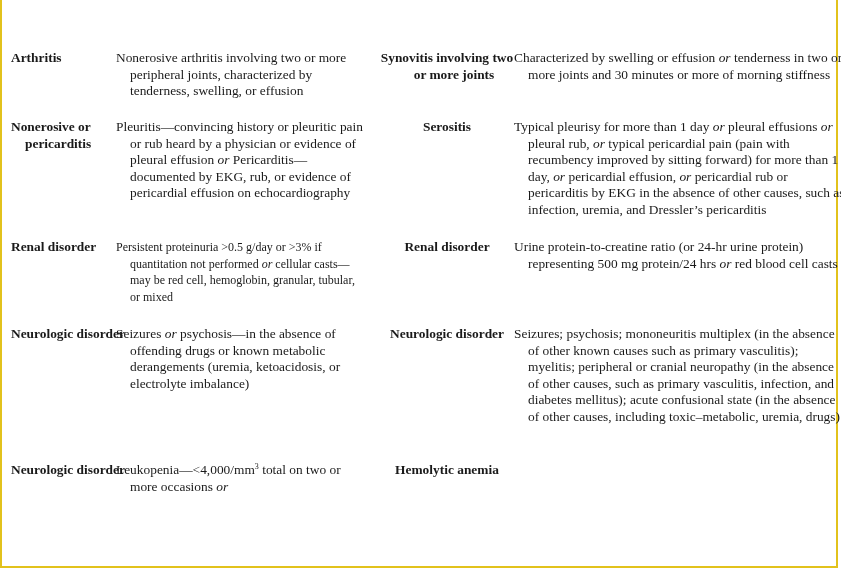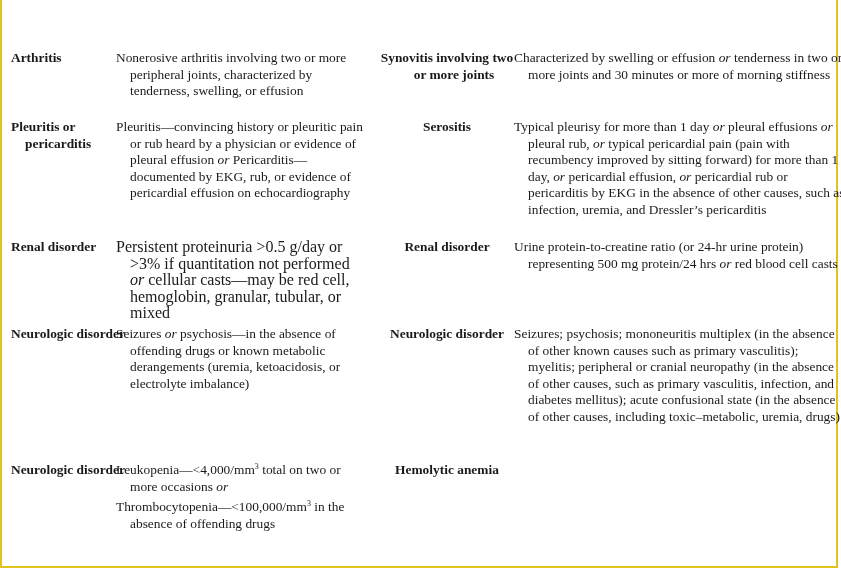"Pleuritis or pericarditis" span { text: Pleuritis -> Nonerosive }
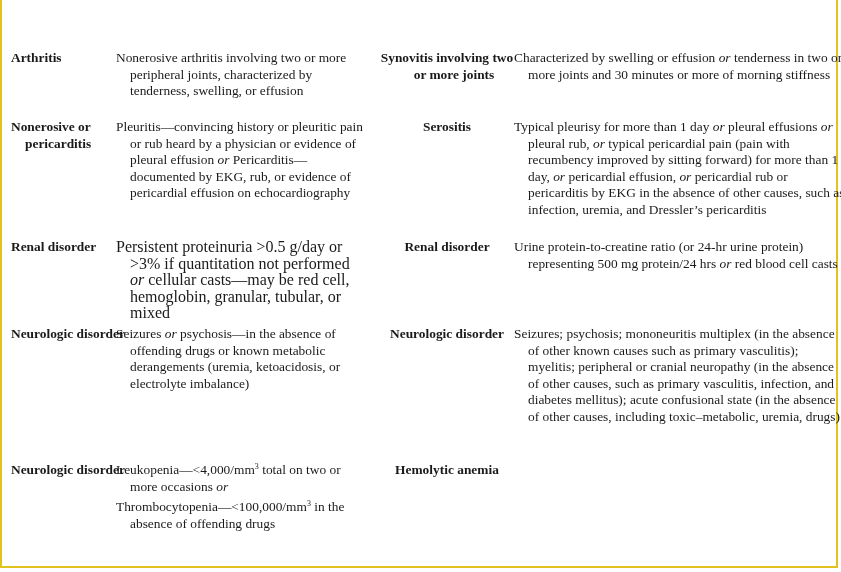"Persistent proteinuria >0.5 g/day or" div.cell { font-size: 16px -> 12px }
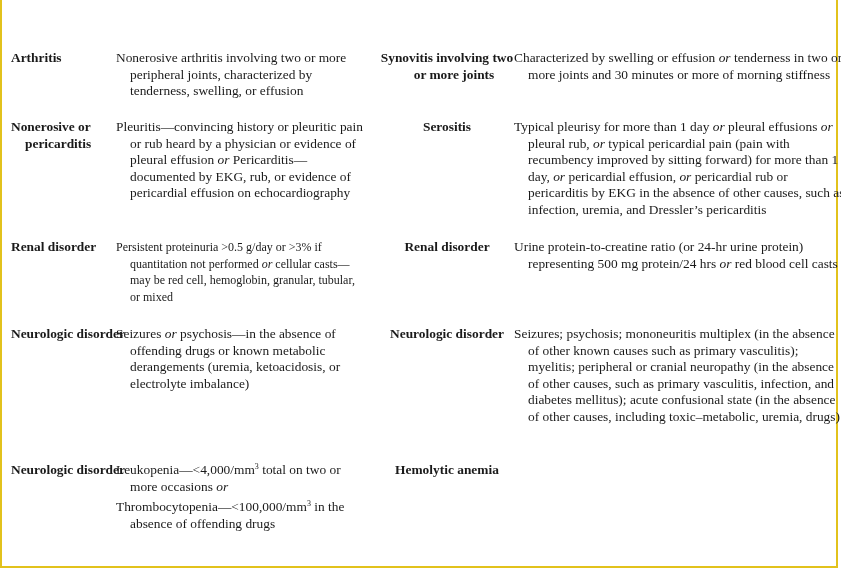"Thrombocytopenia—<100,000/mm3 in the" div.hang { html: <div> <span>Thrombocytopenia—&lt;100,000/mm</span><sup>3</sup><span> in the absence of offending drugs</span> </div> -> none }
